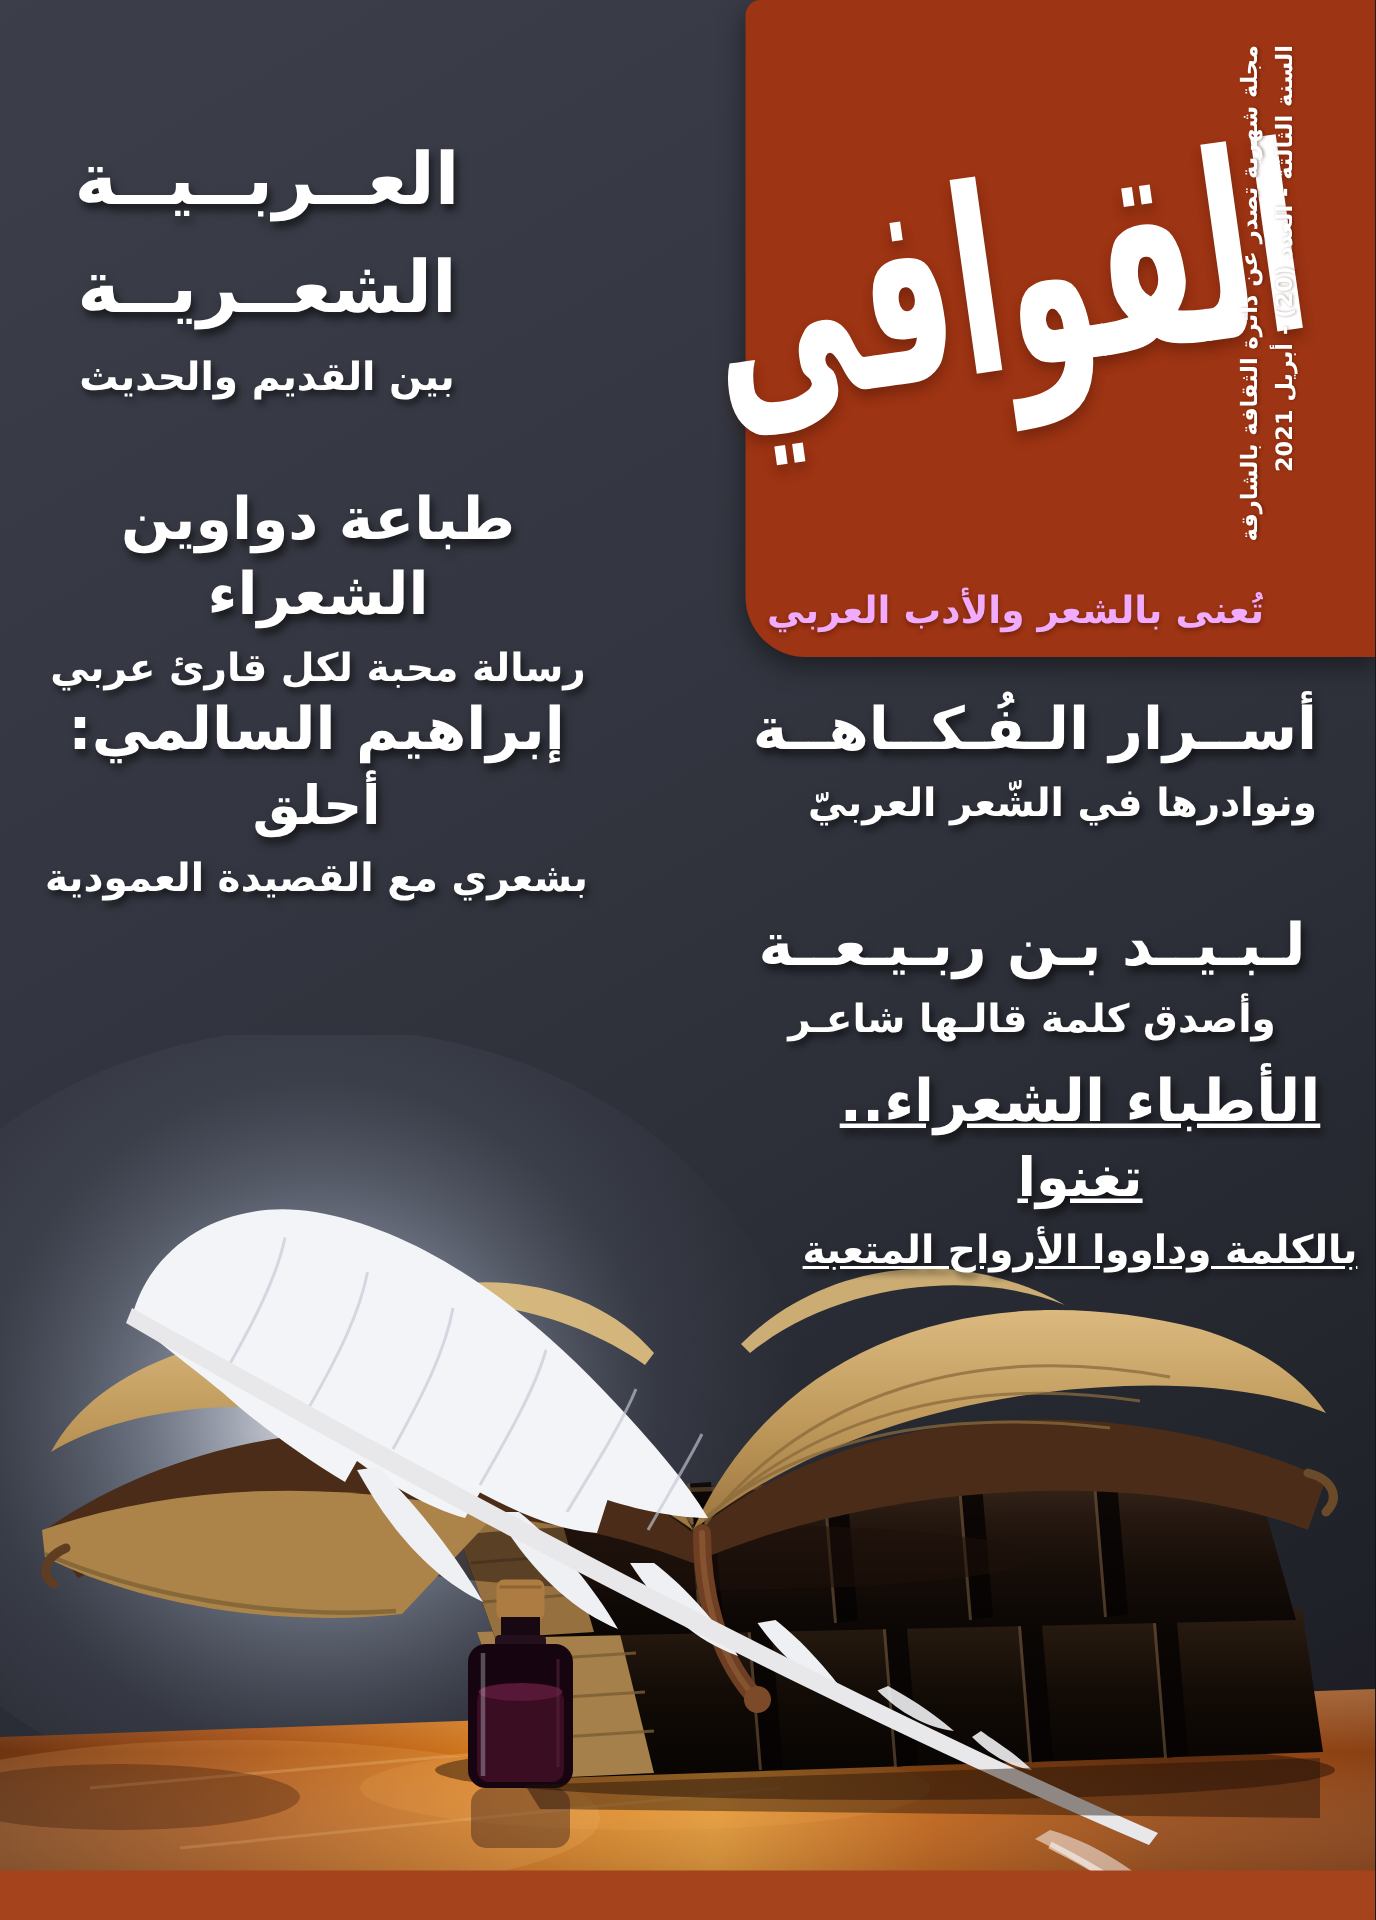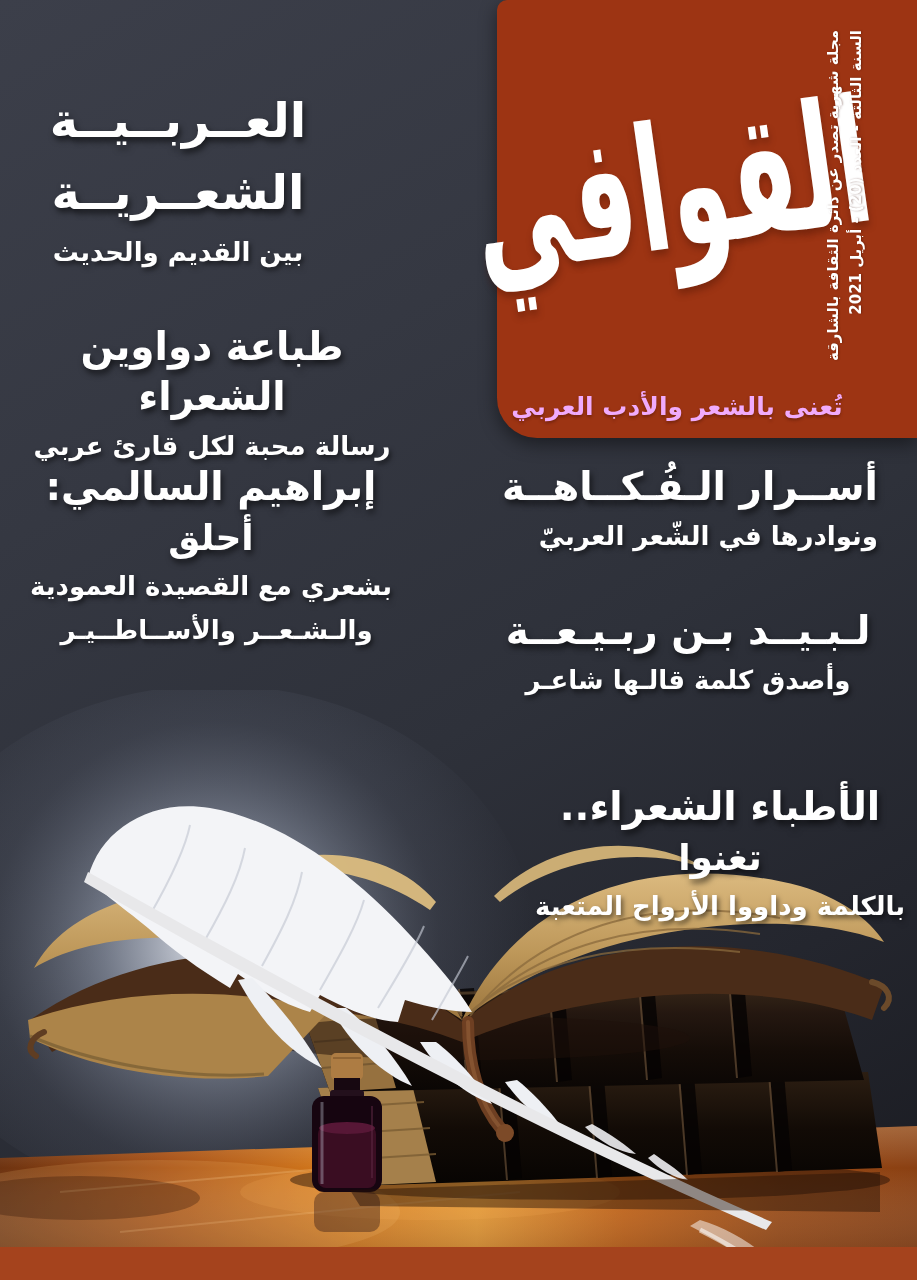"والـشـعــر والأســاطــيـر" div.s { html: <div>والـشـعــر والأســاطــيـر</div> -> none }
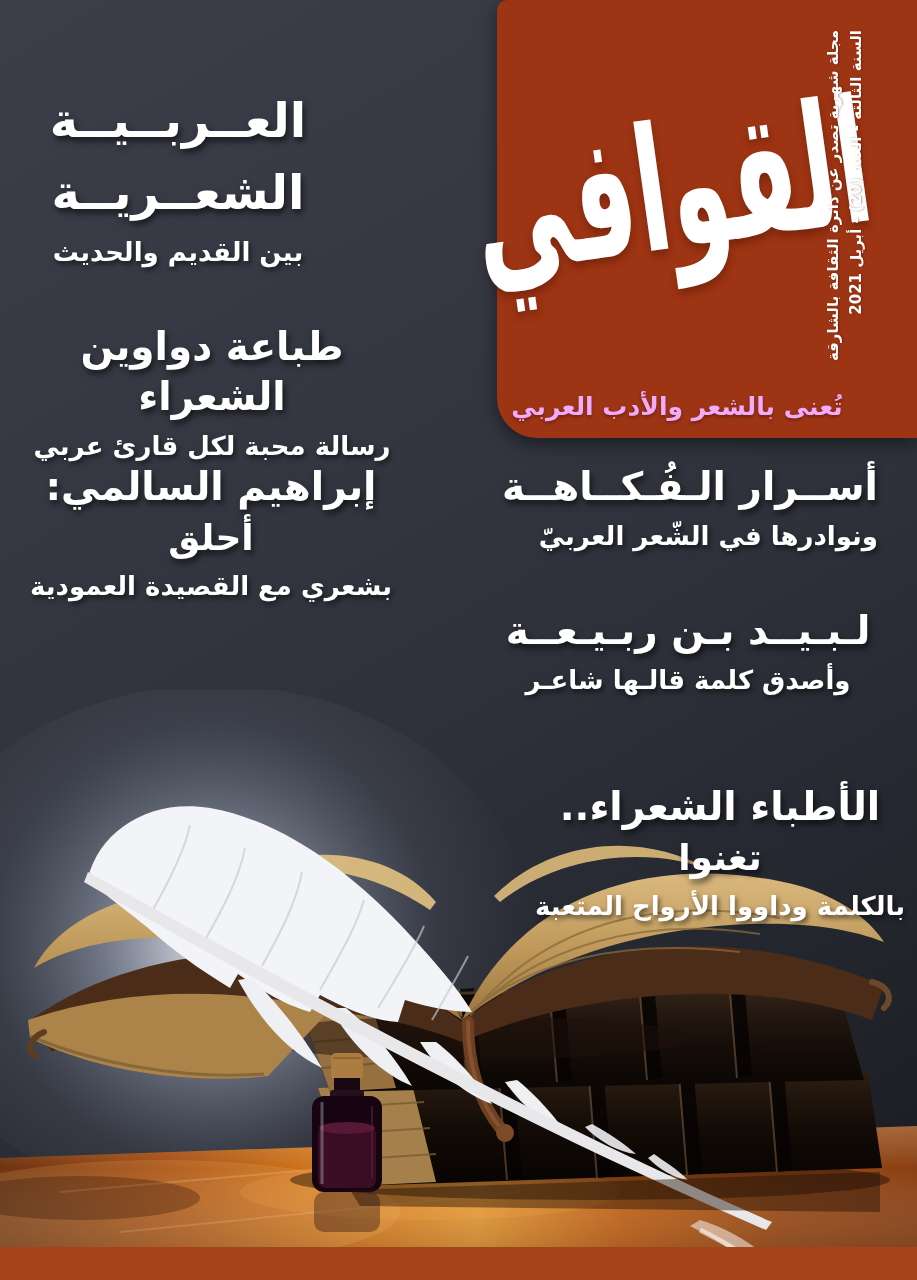"الأطباء الشعراء.. تغنوا" #s8 { text-decoration: none -> underline; top: 782px -> 710px }
